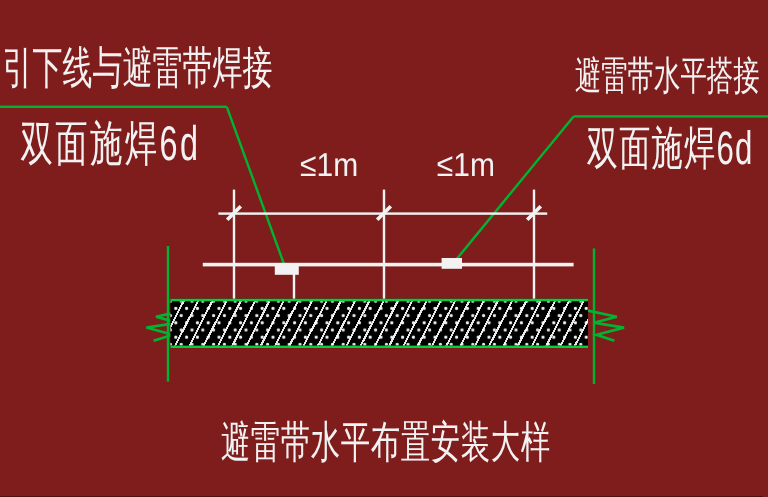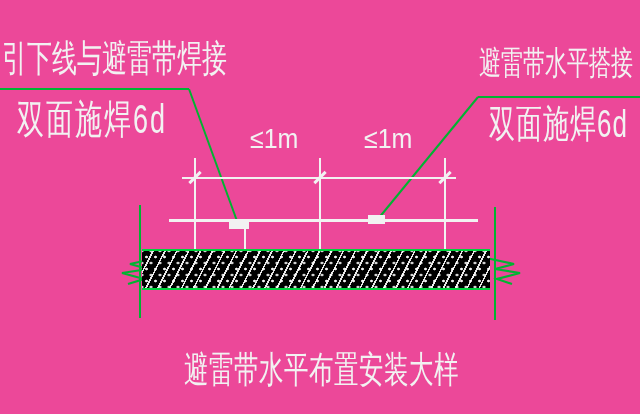"引下线与避雷带焊接" .canvas { background: #ec4899 -> #7f1d1d }
